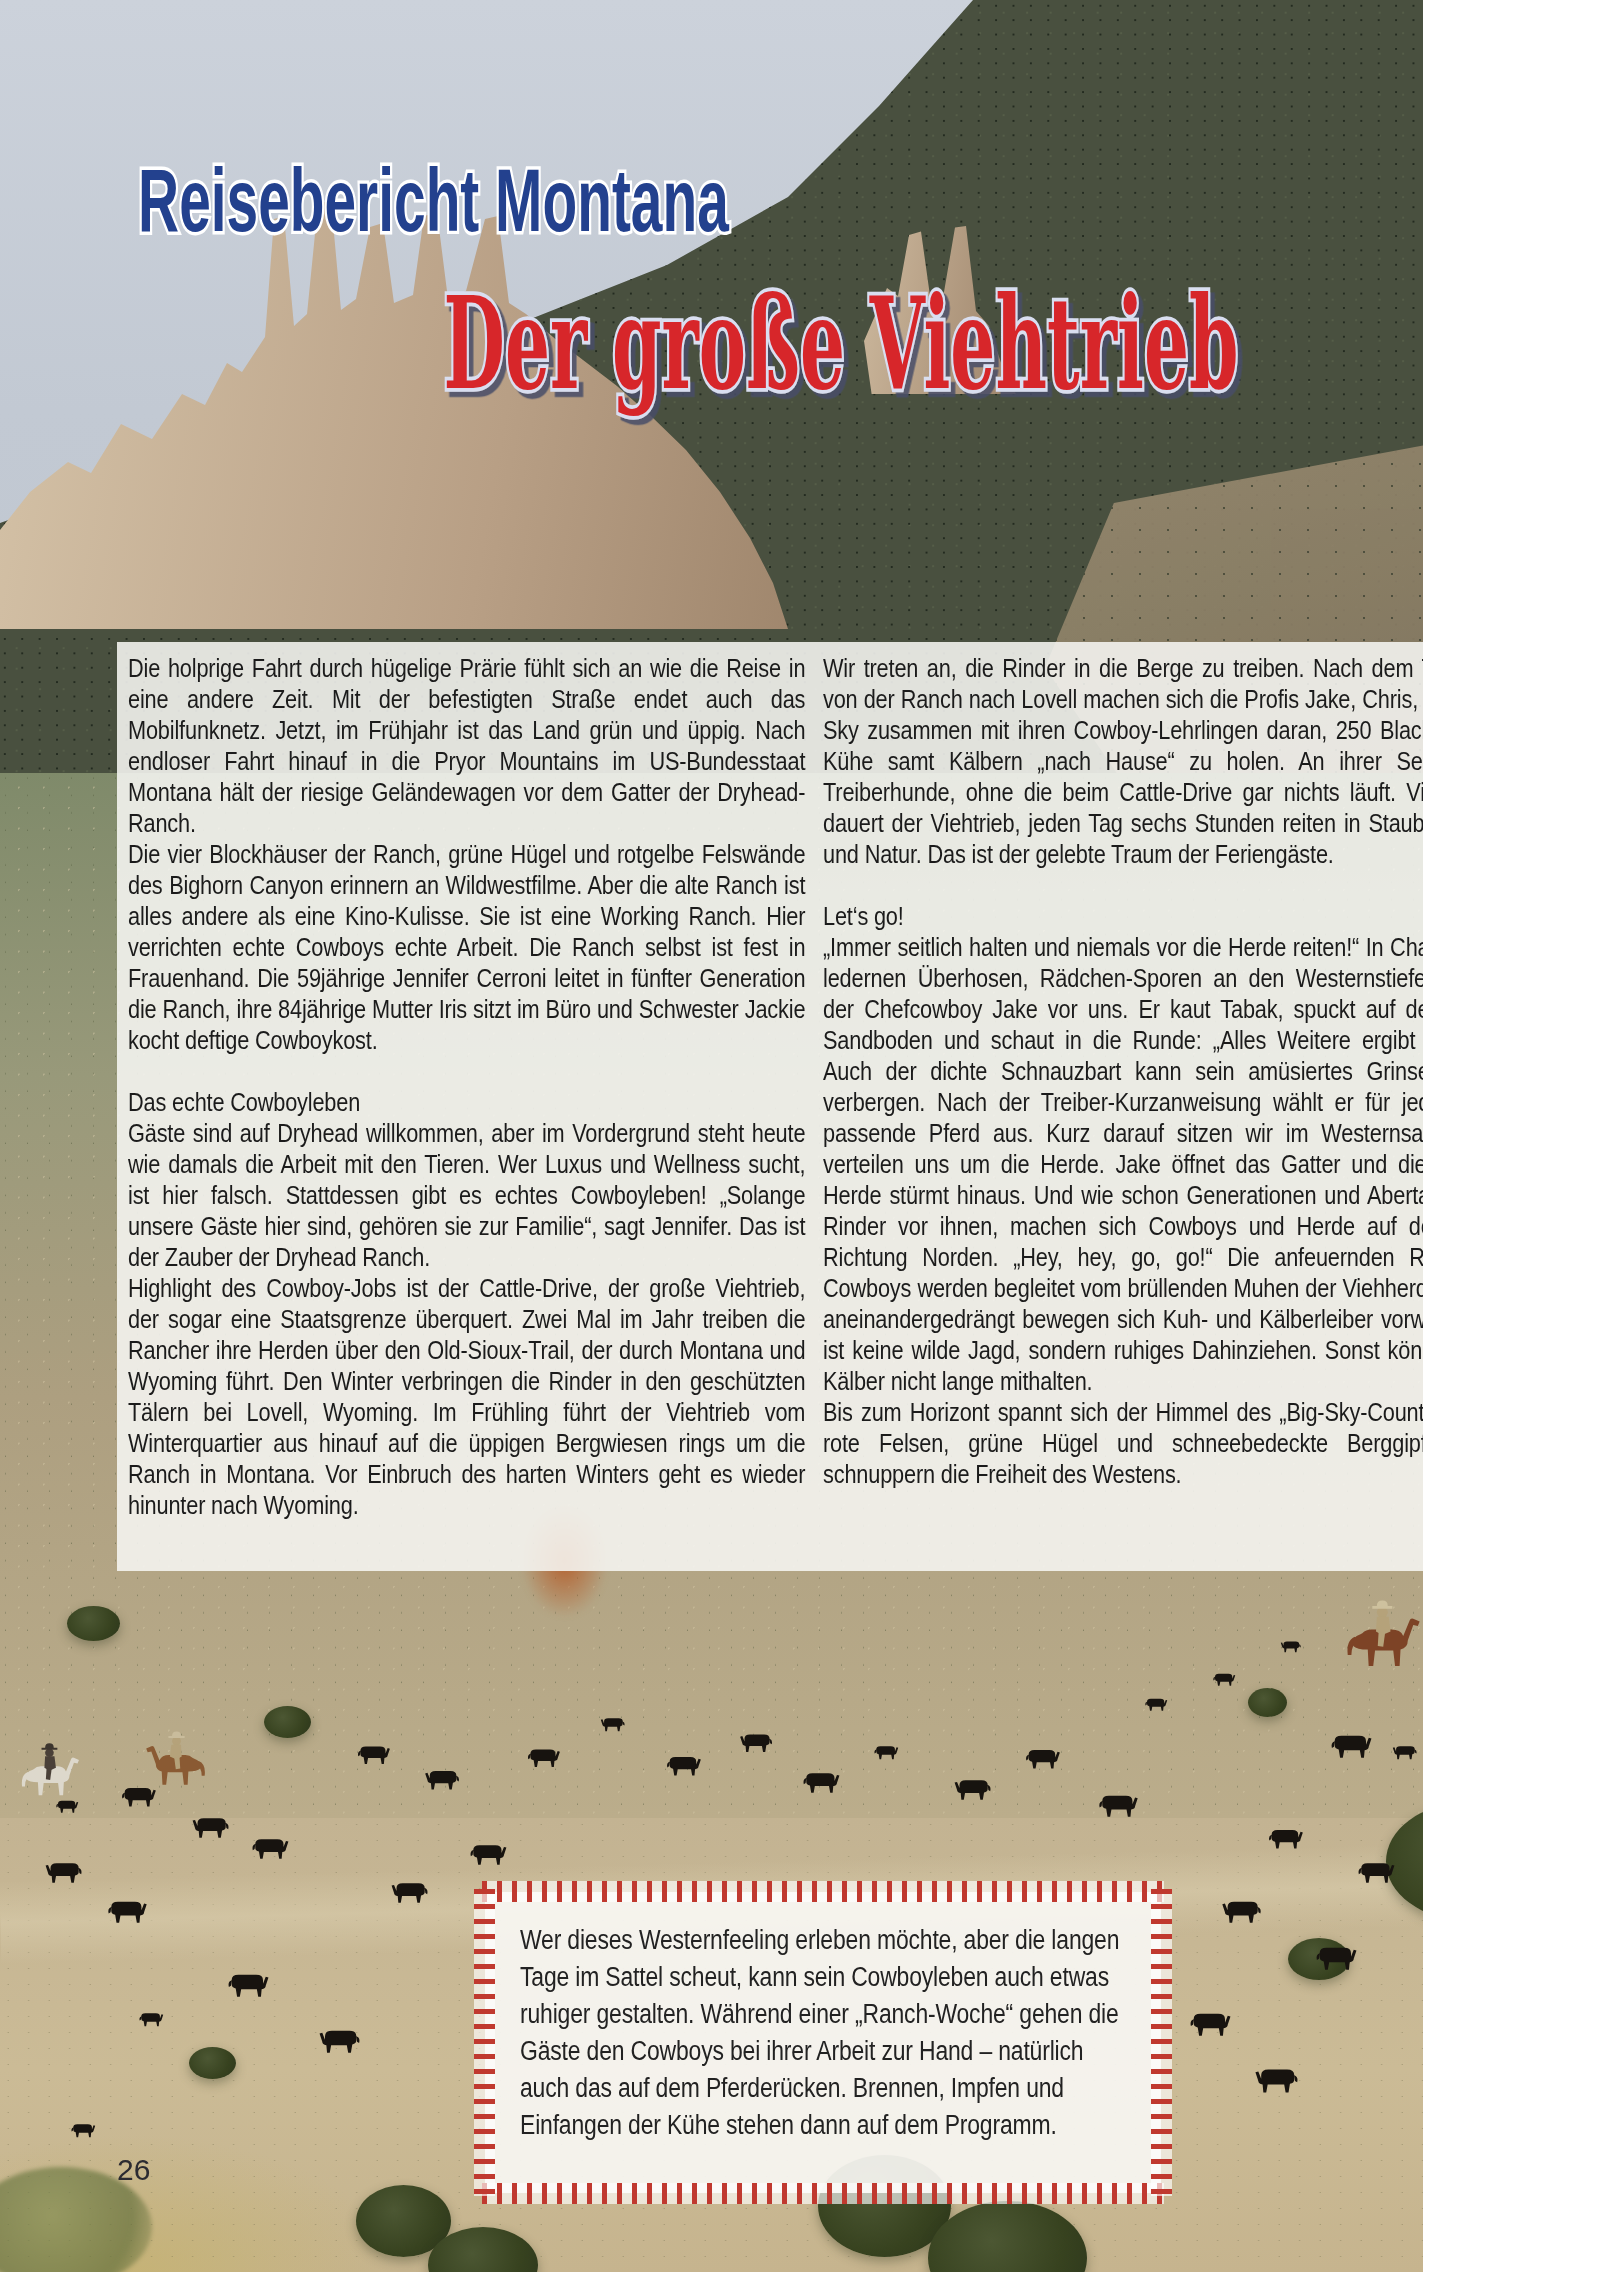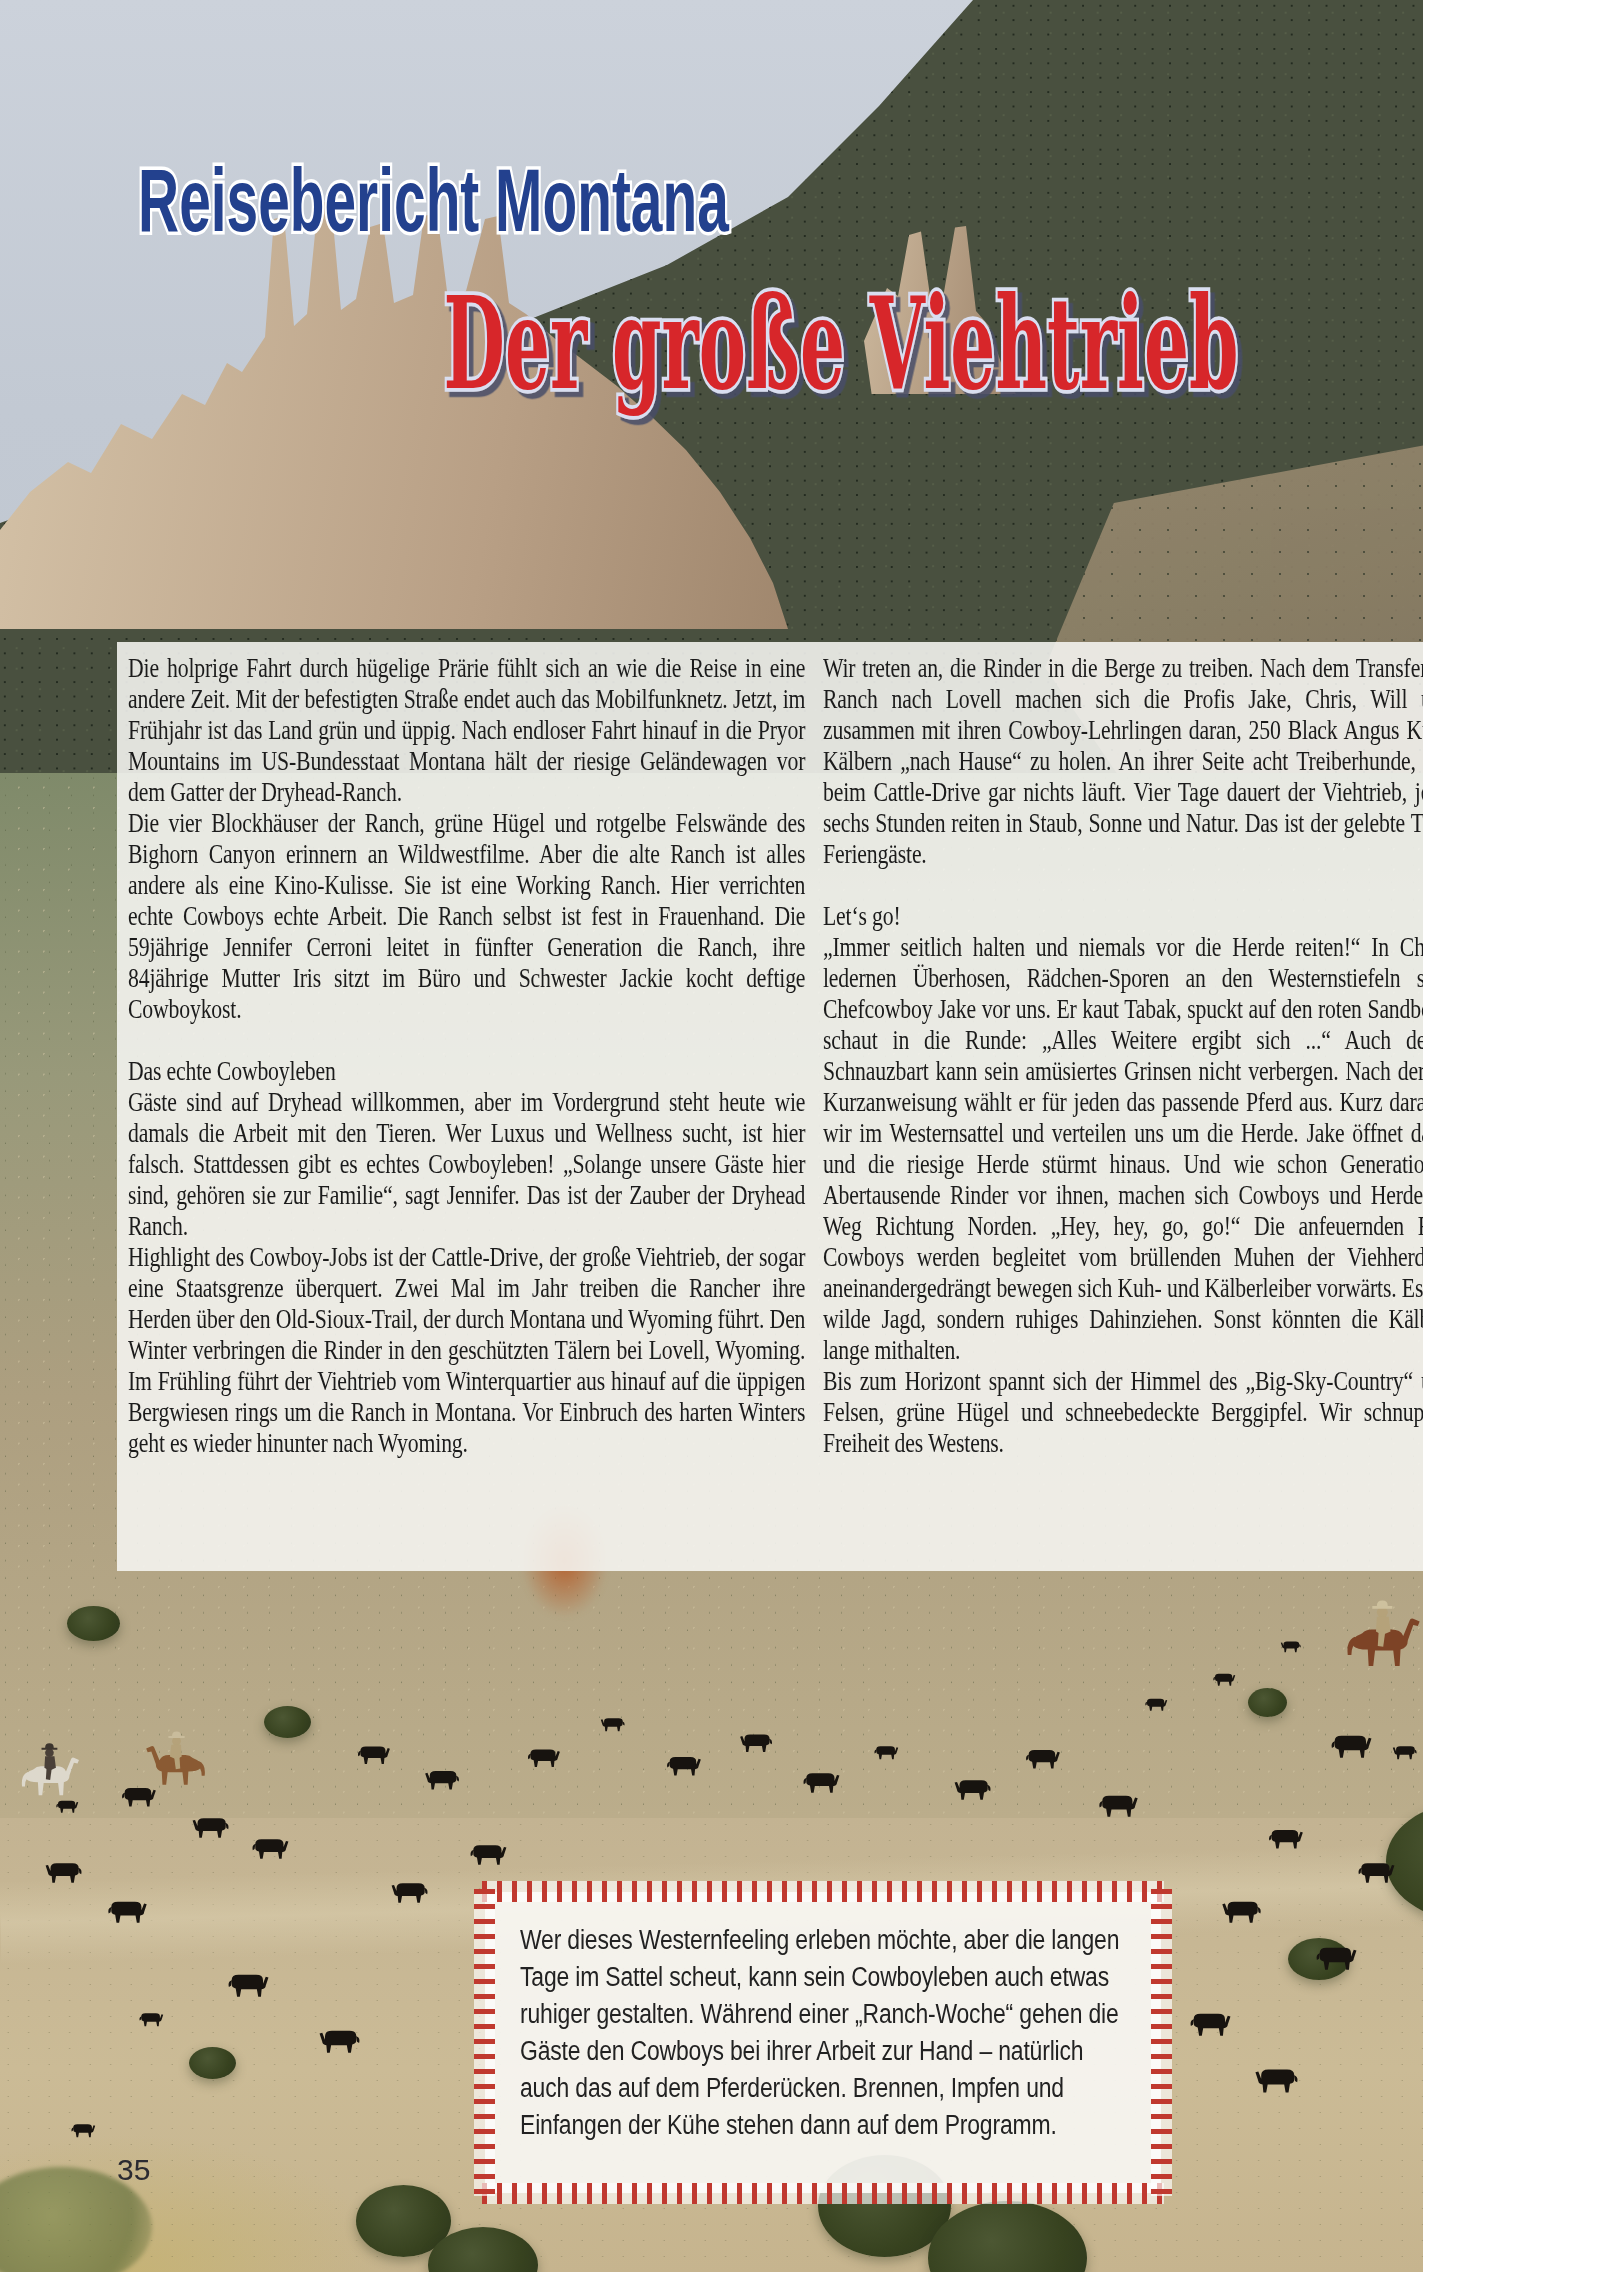"Die holprige Fahrt durch hügelige" #main-panel { font-family: Liberation Serif, serif -> none }
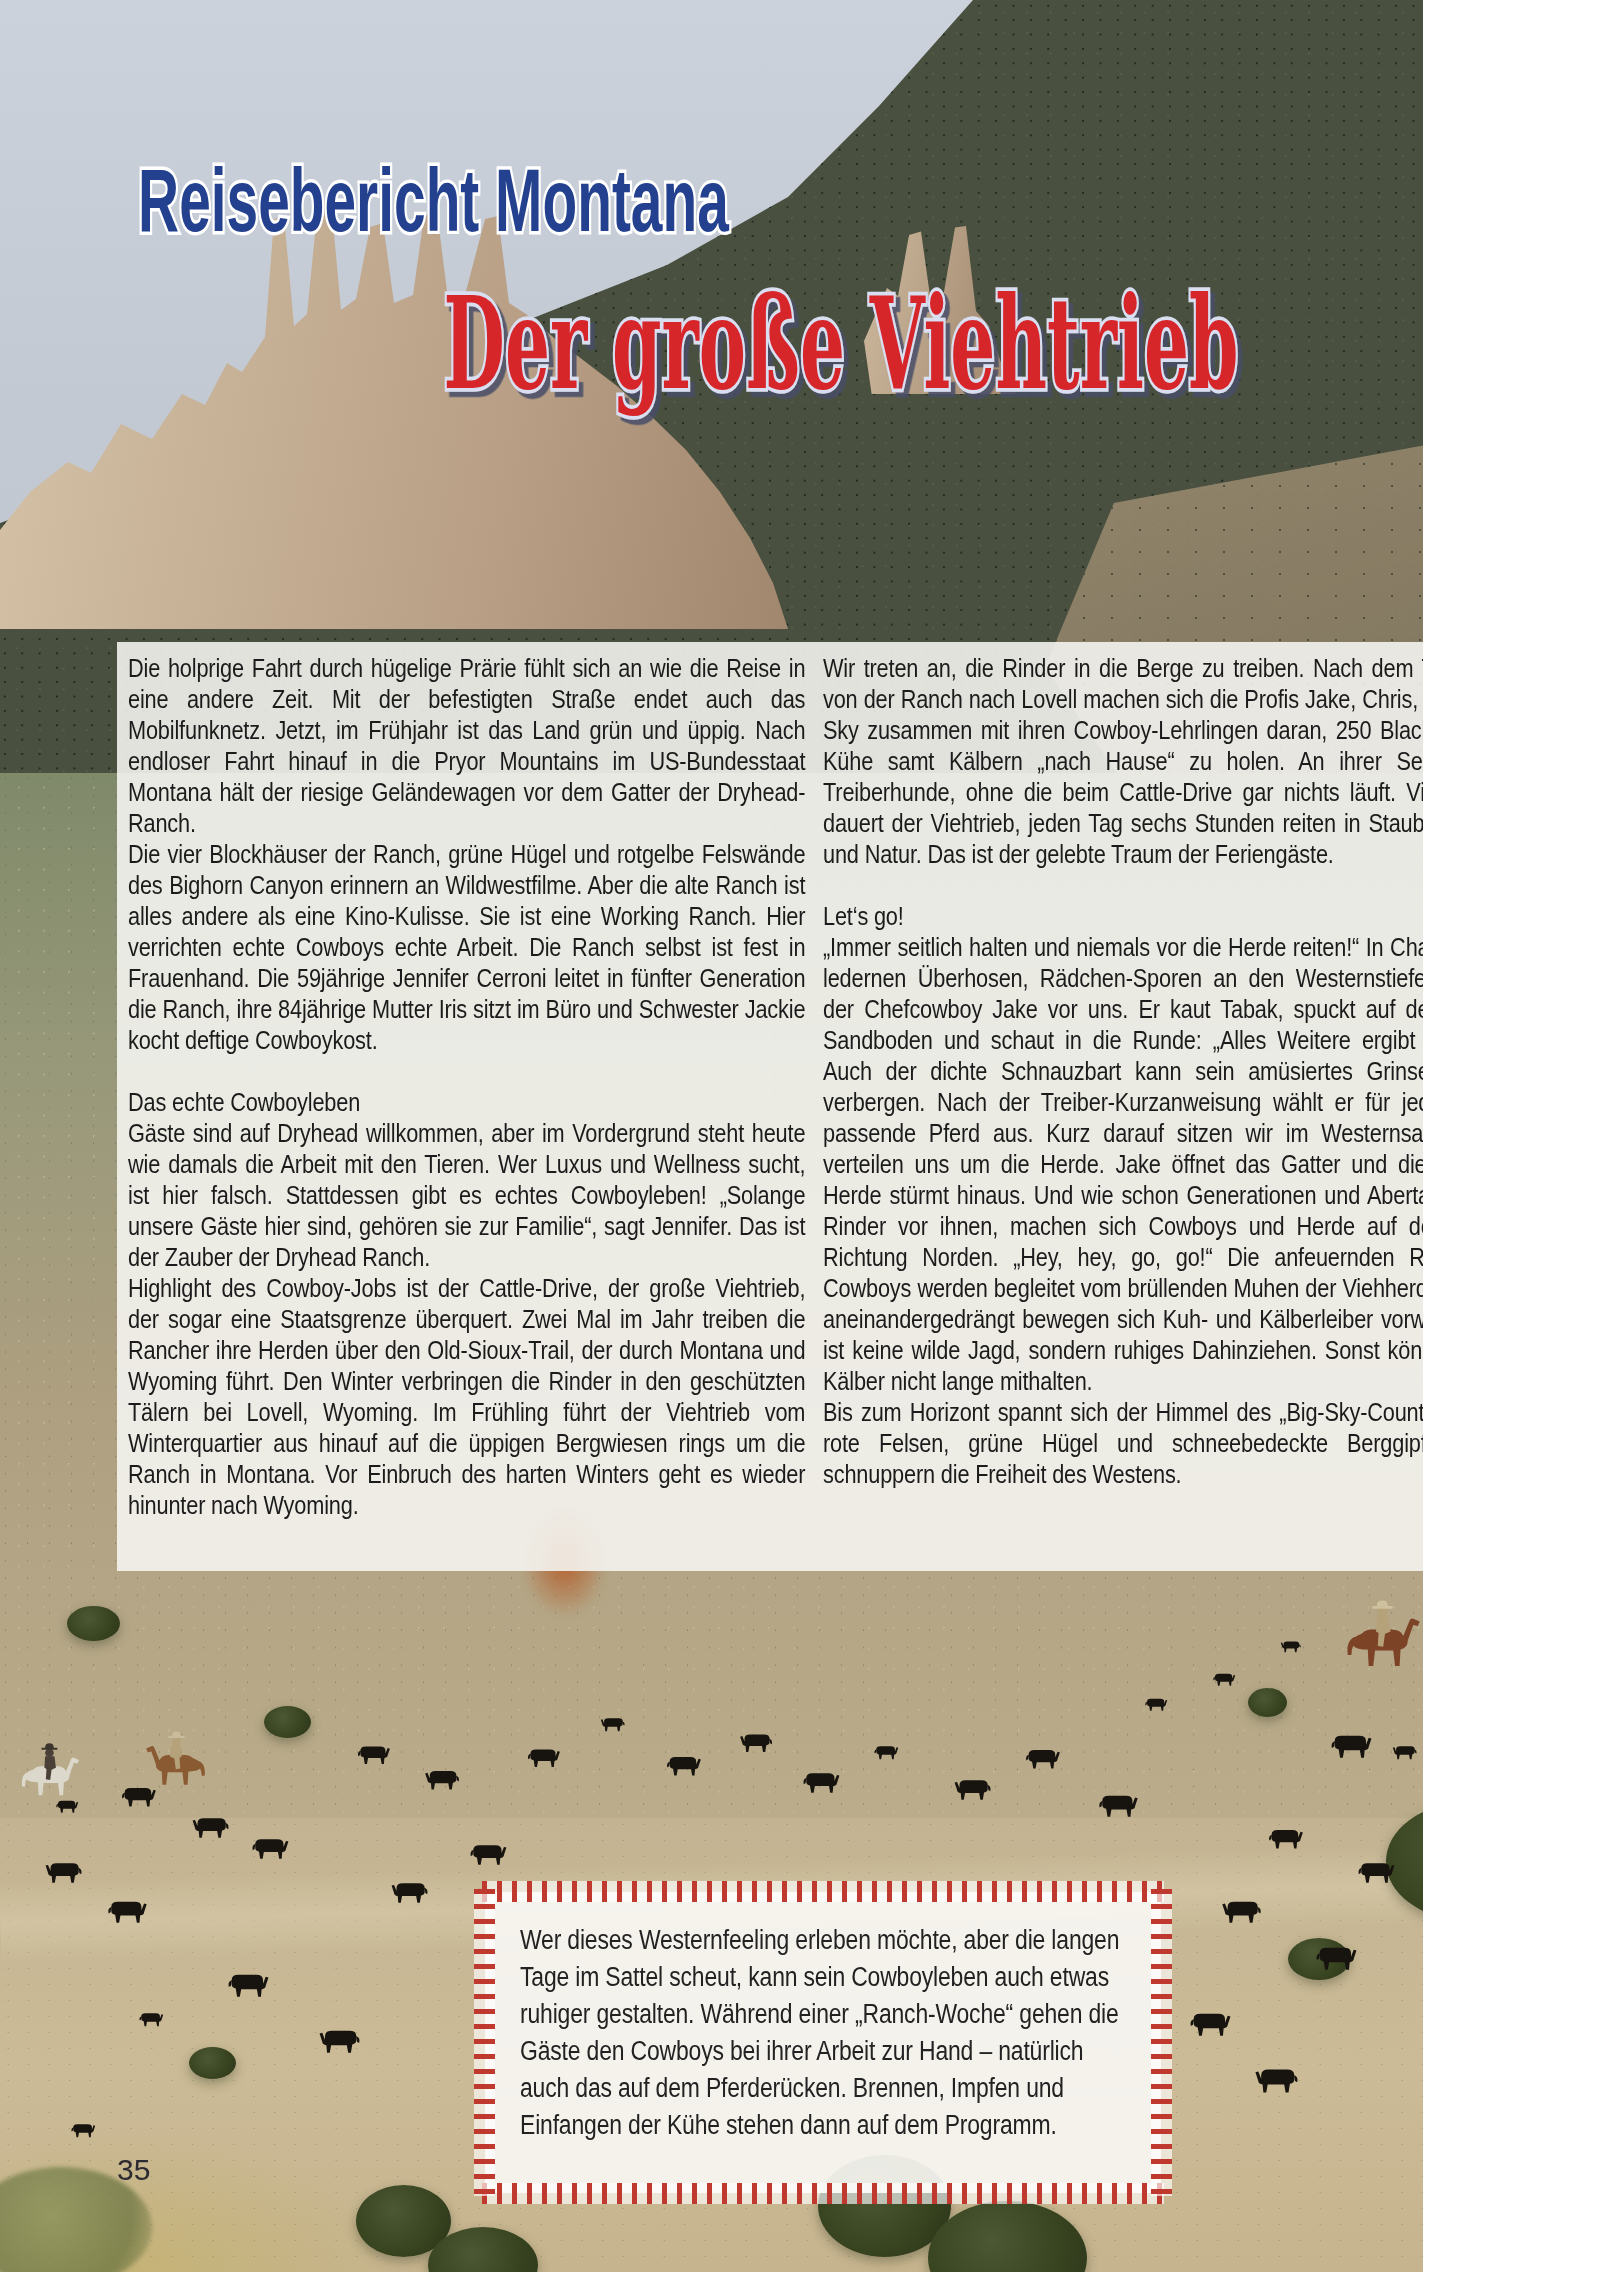"35" div { text: 35 -> 26 }
